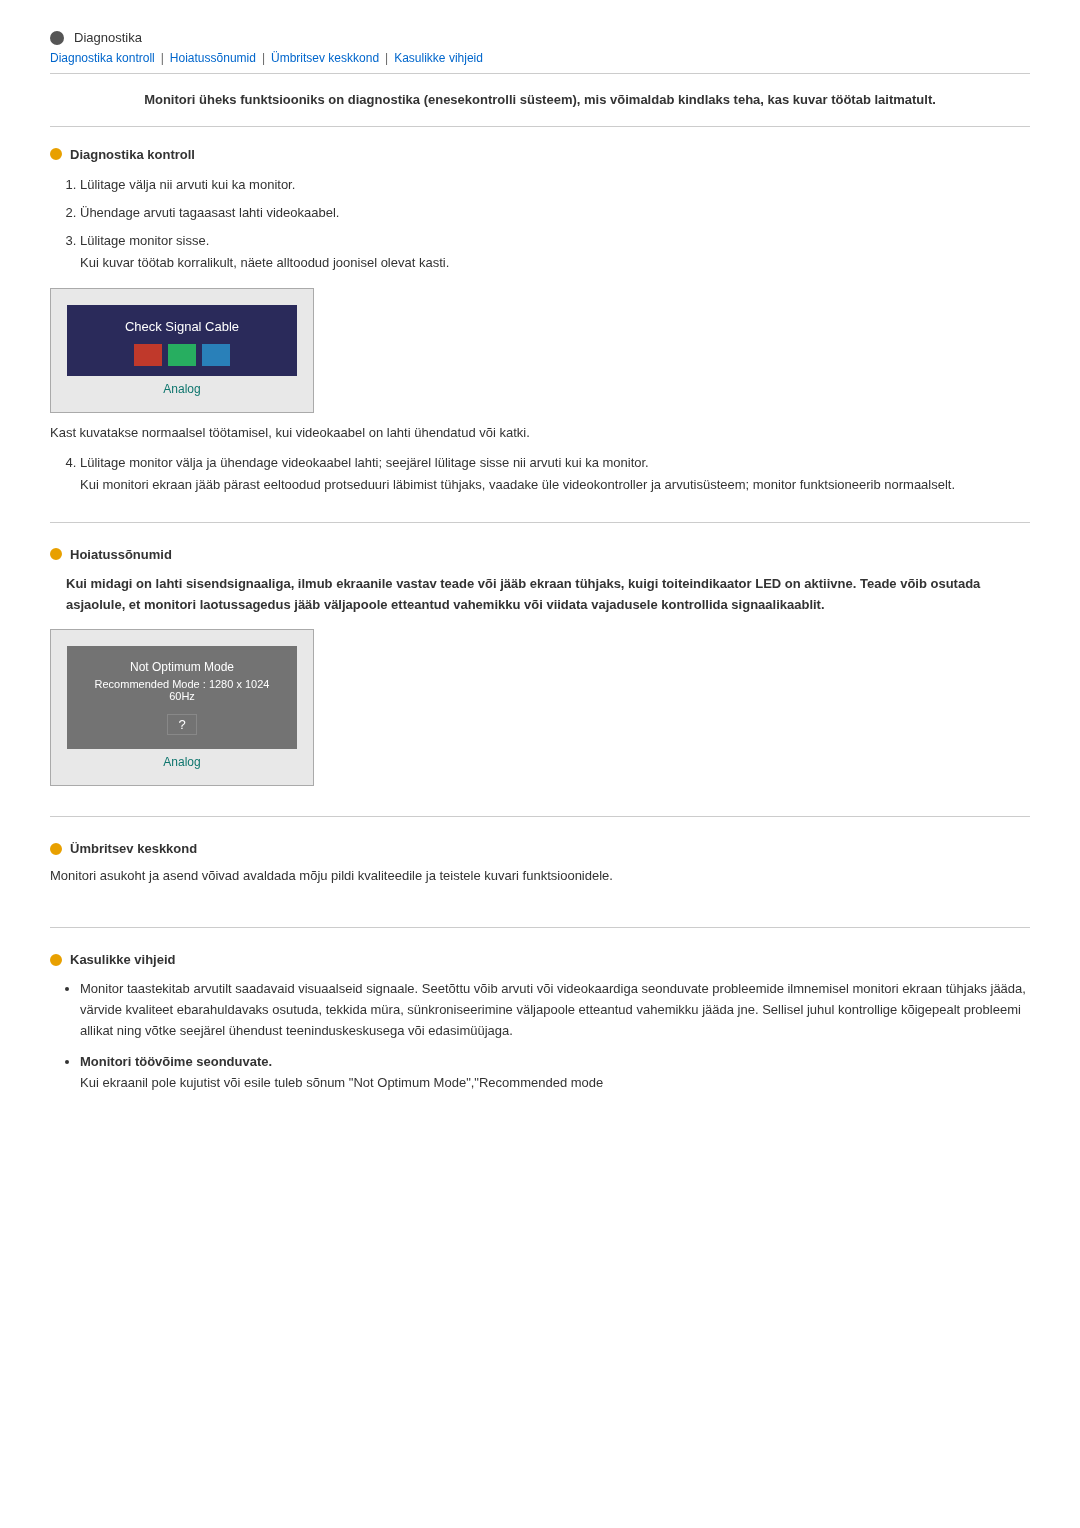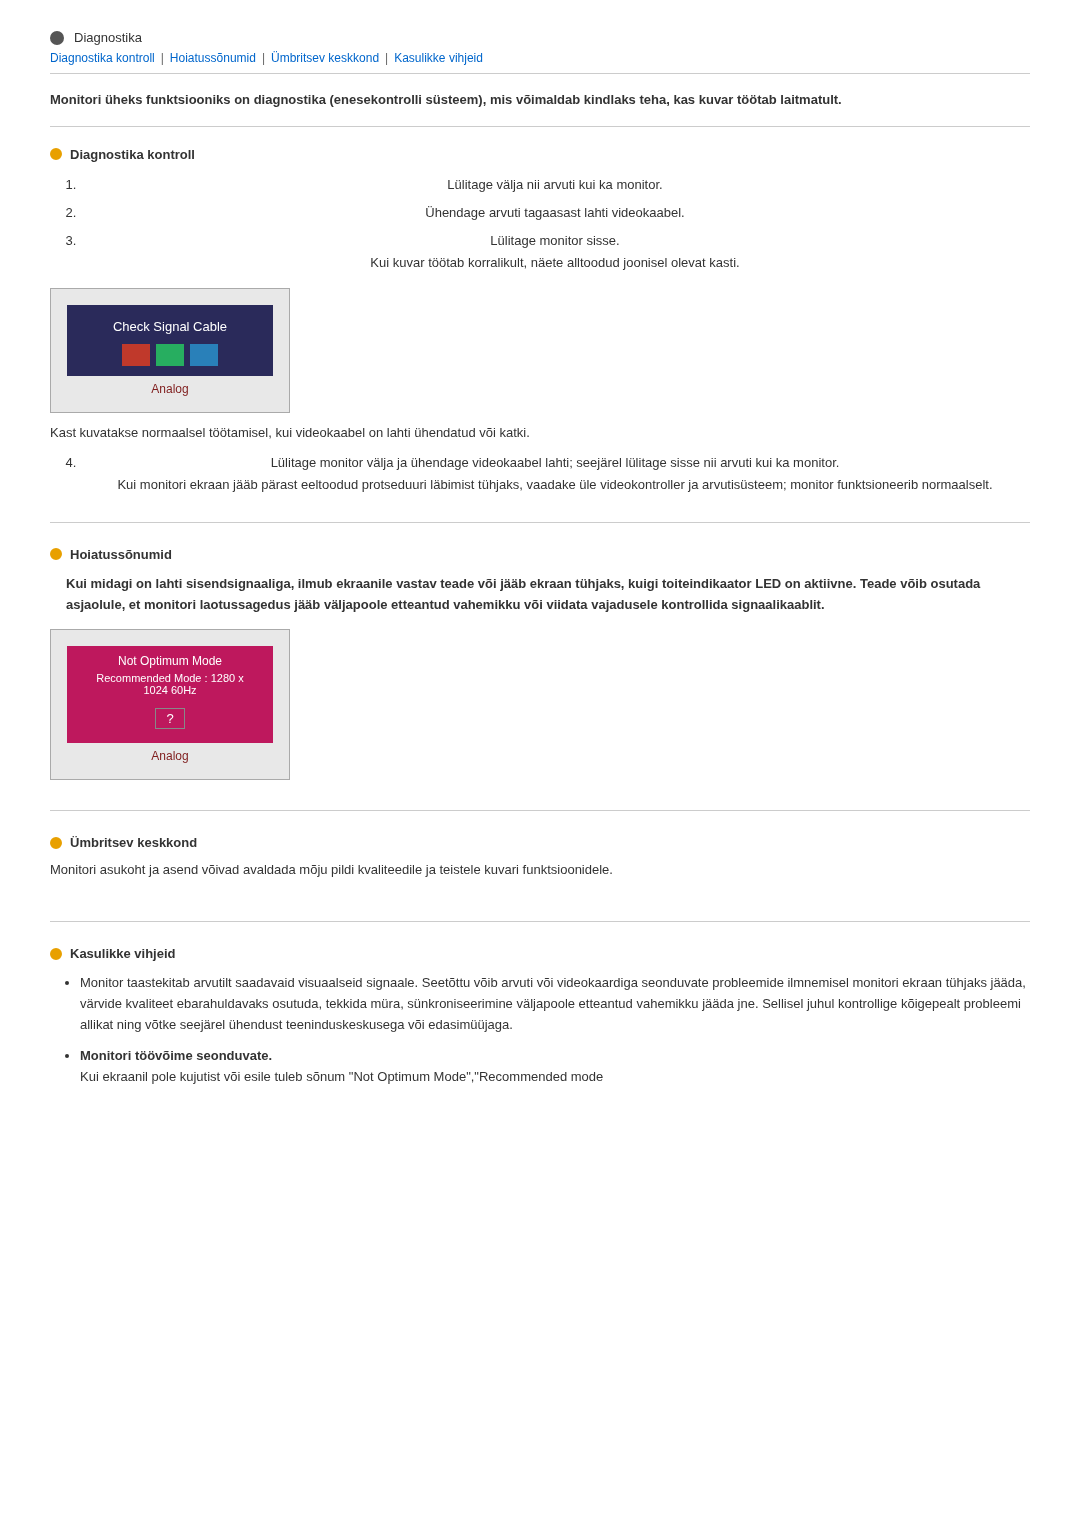"Monitori üheks funktsiooniks on" .intro-text { text-align: none -> center }
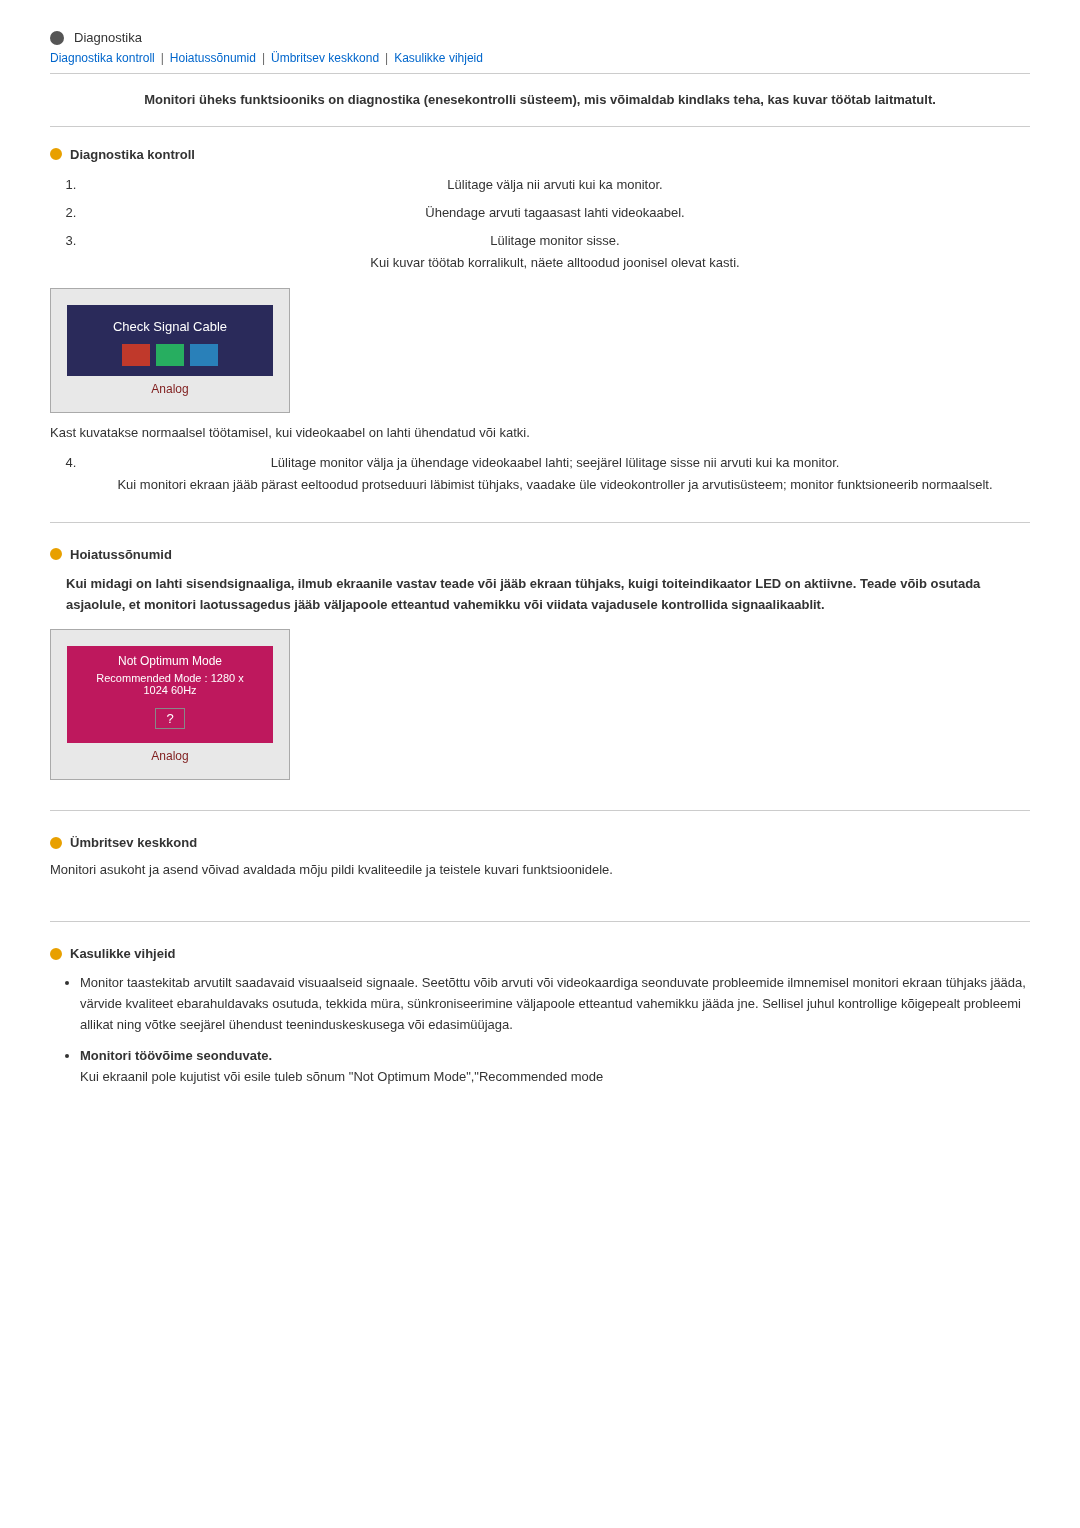"Lülitage välja nii arvuti kui" .ordered-list { text-align: center -> none }
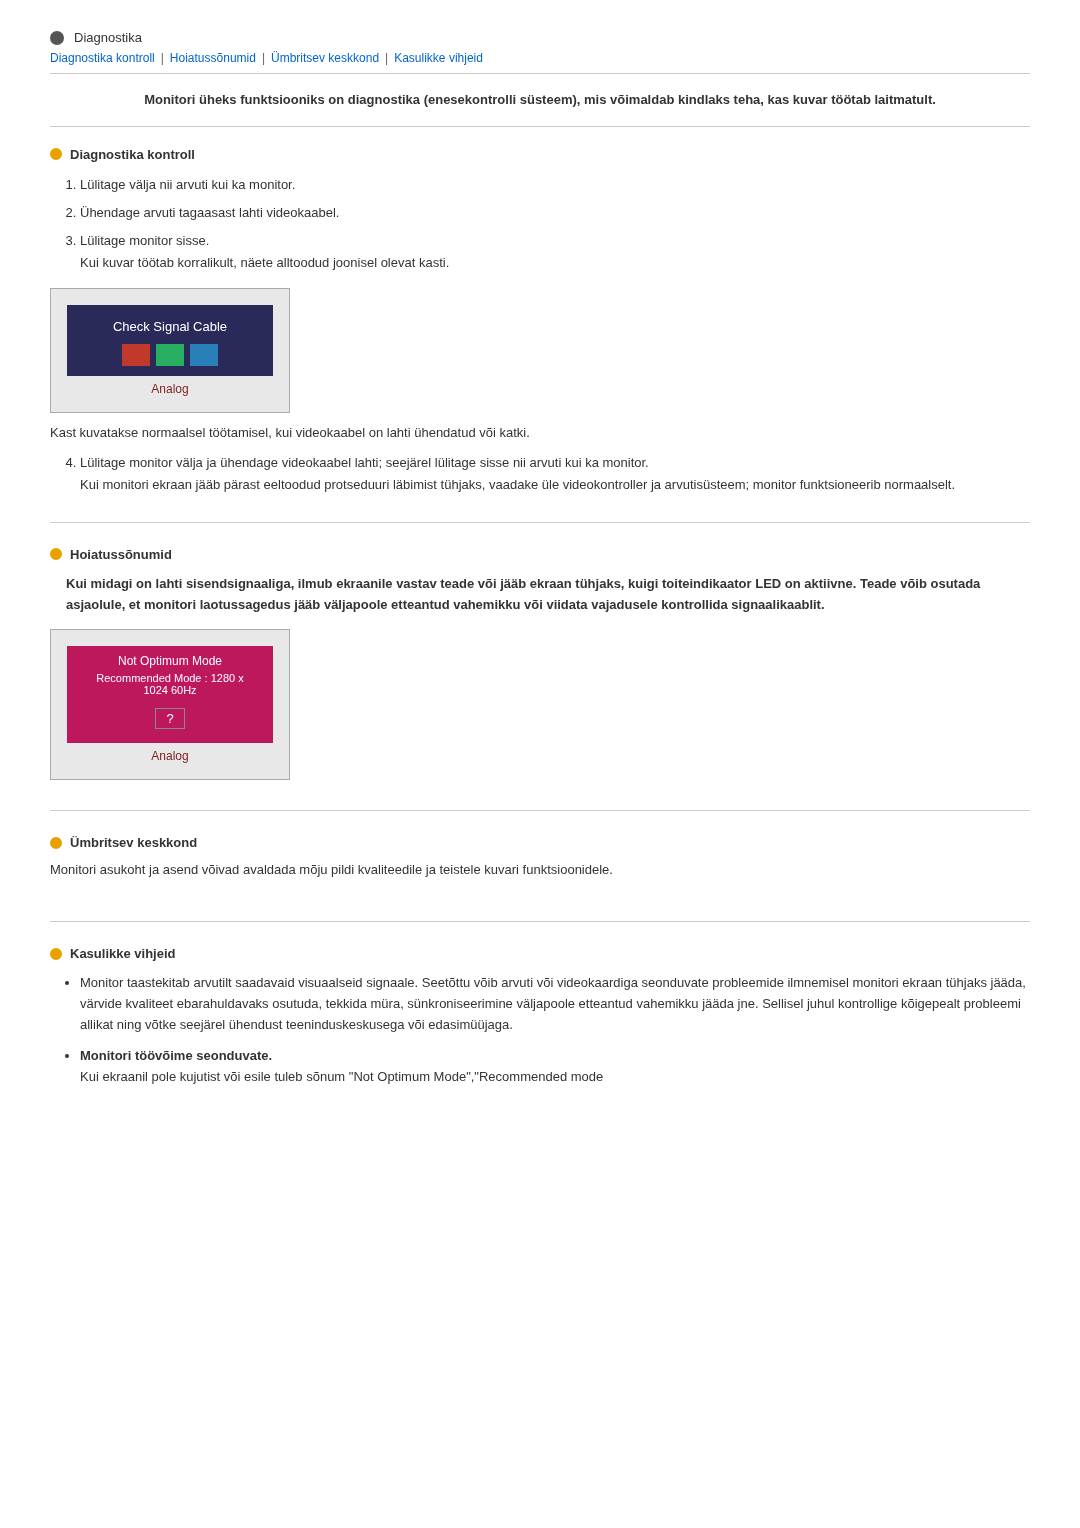"Check Signal Cable" .monitor-box { width: 240px -> 264px }
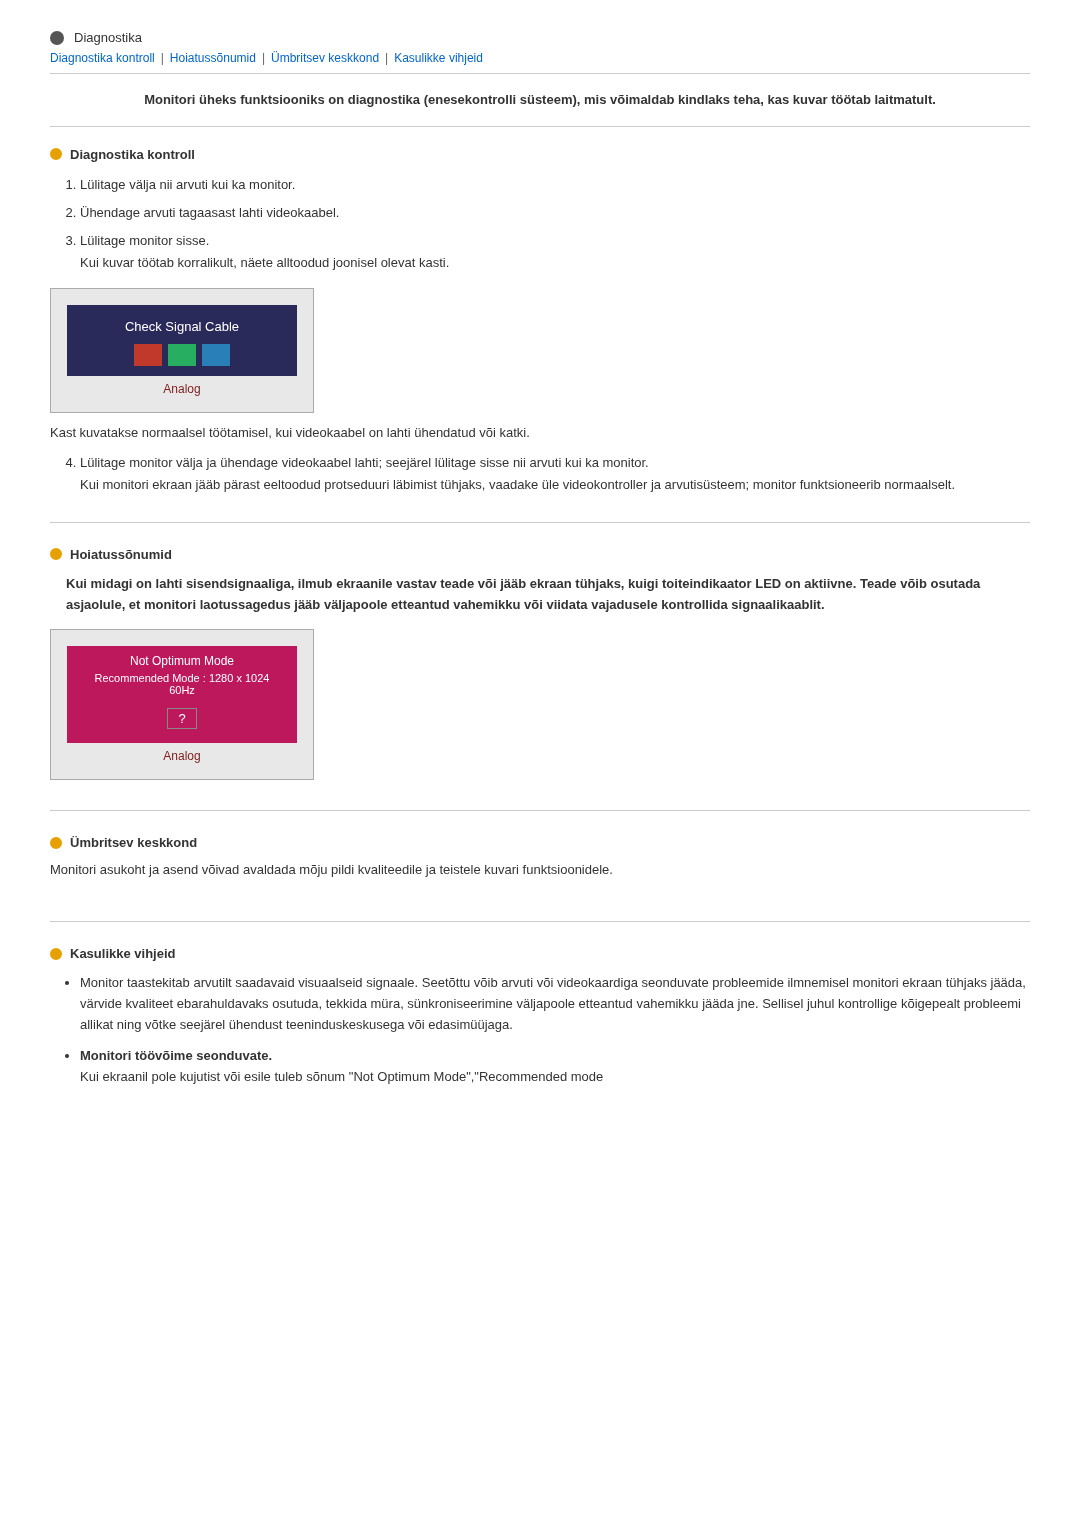"Analog" .monitor-box-label { color: #7f1d1d -> #0f766e }
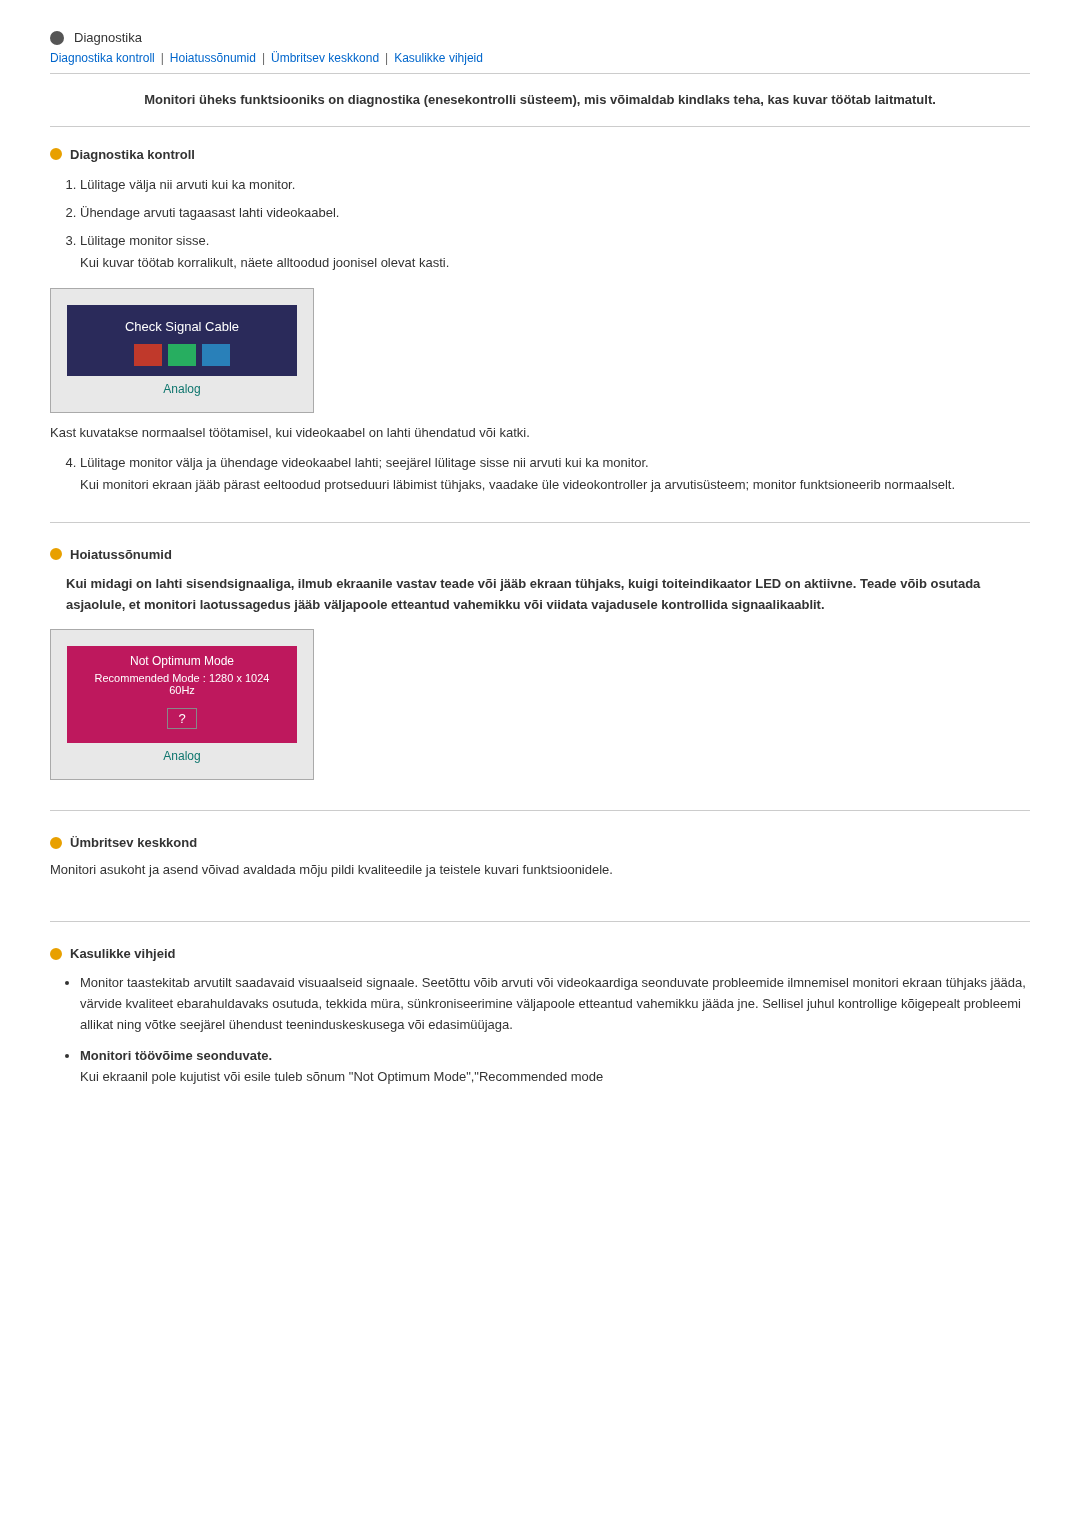"Not Optimum Mode" .monitor-box2-screen { background: #be185d -> #737373; padding: 8px 20px 10px -> 14px 20px 10px }
